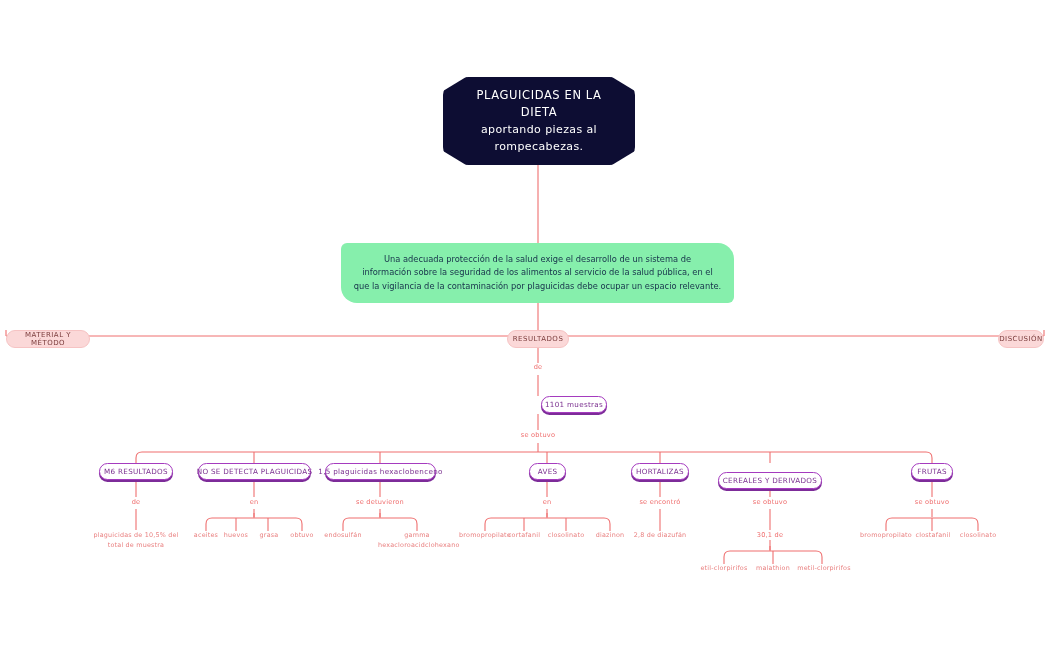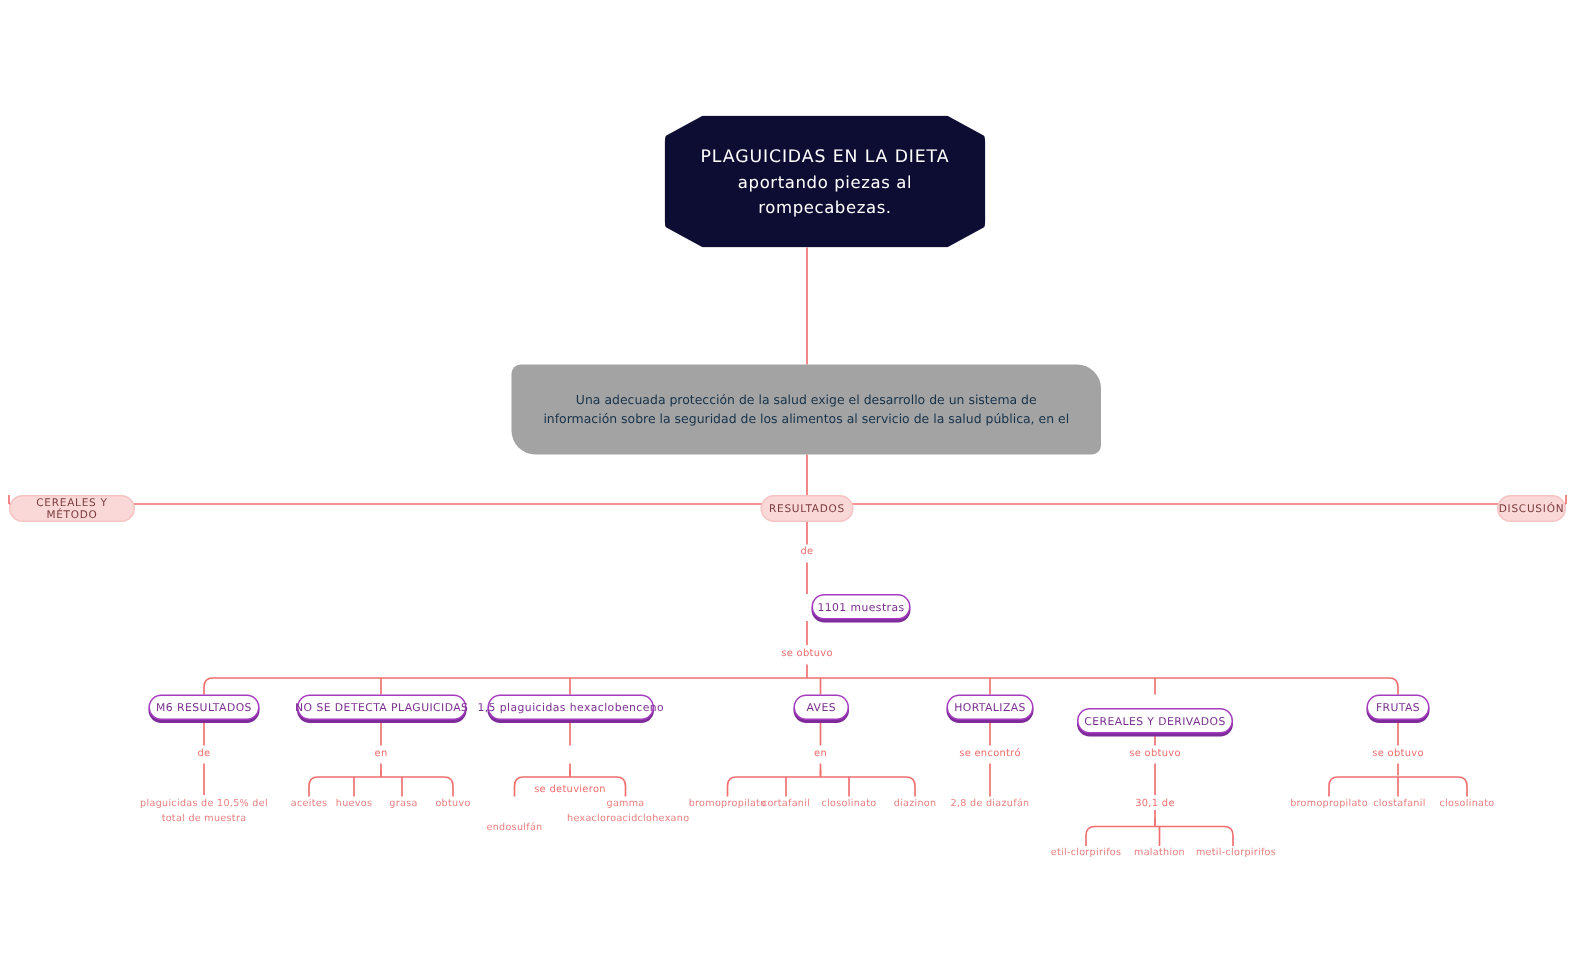"PLAGUICIDAS EN LA DIETA" .root { width: 214px -> 192px }
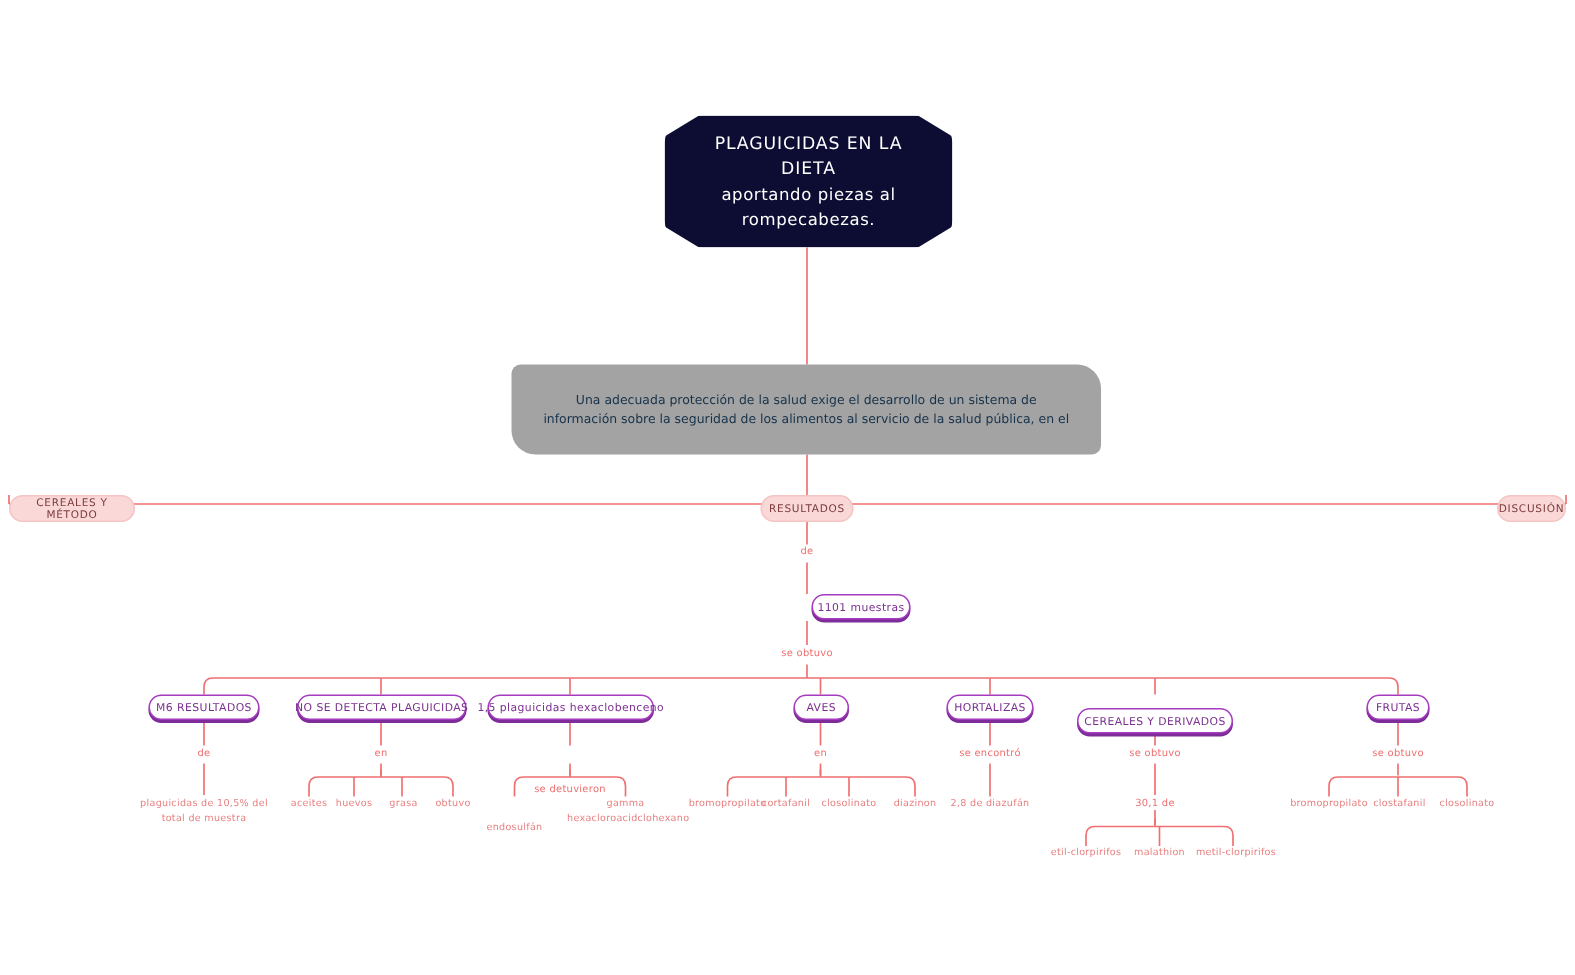"Una adecuada protección de la" .teal { background: #a3a3a3 -> #86efac }
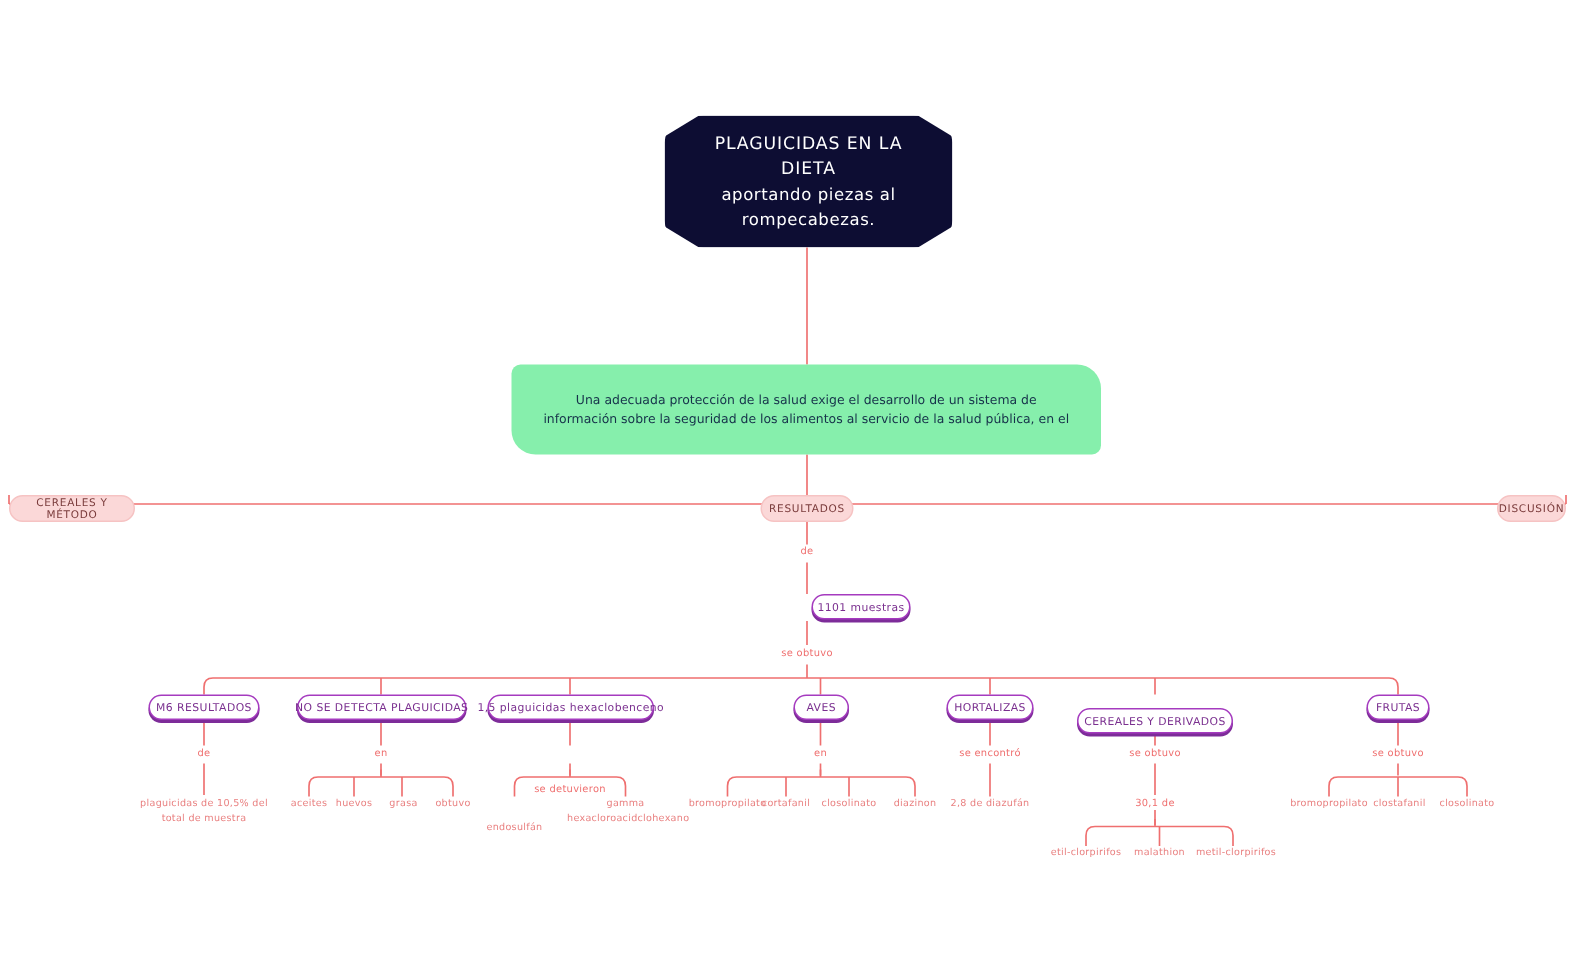"que la vigilancia de la" div { html: none -> <div>que la vigilancia de la contaminación por plaguicidas debe ocupar un espacio relevante.</div> }
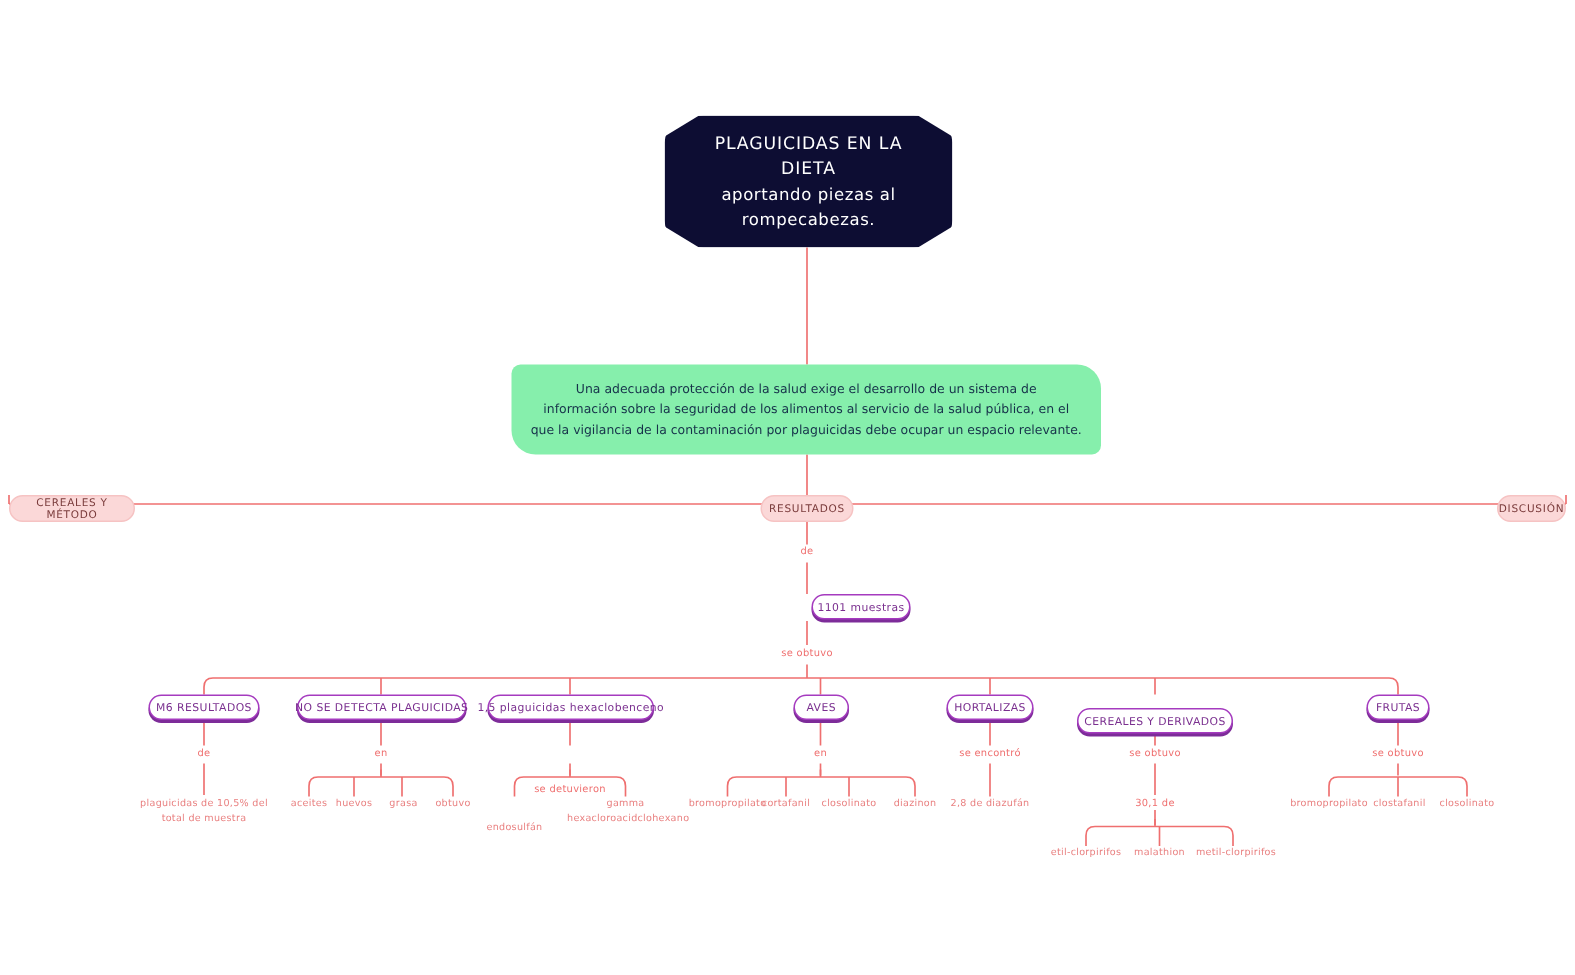"CEREALES Y MÉTODO" div.node { text: CEREALES -> MATERIAL }
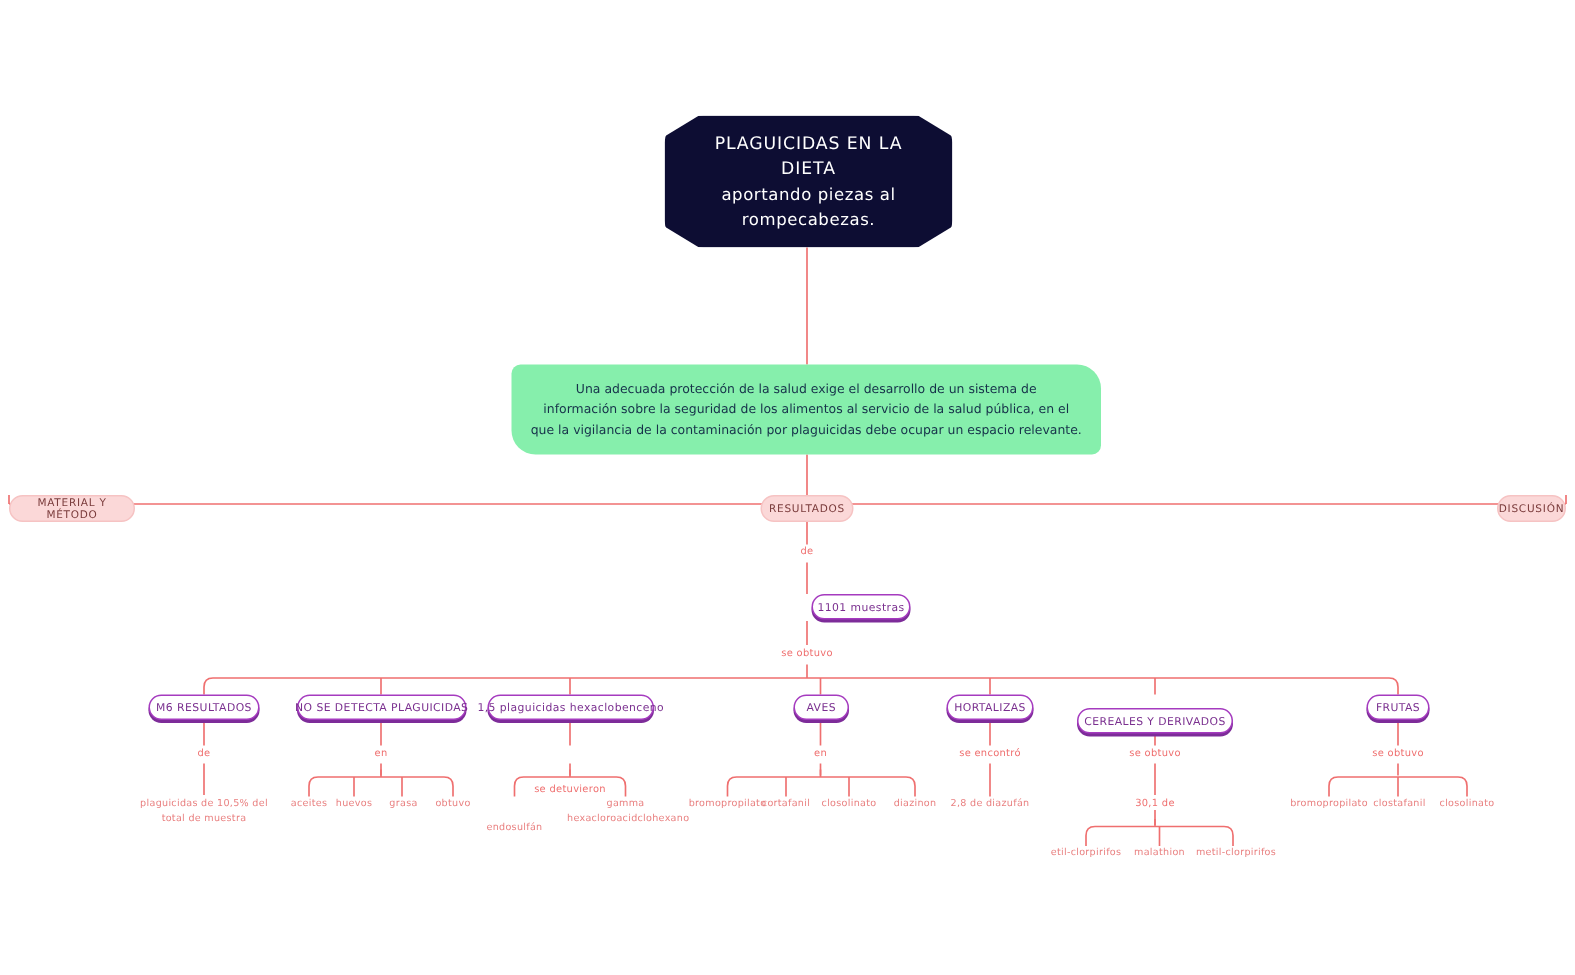"se detuvieron" div.node { margin-top: 24px -> none }
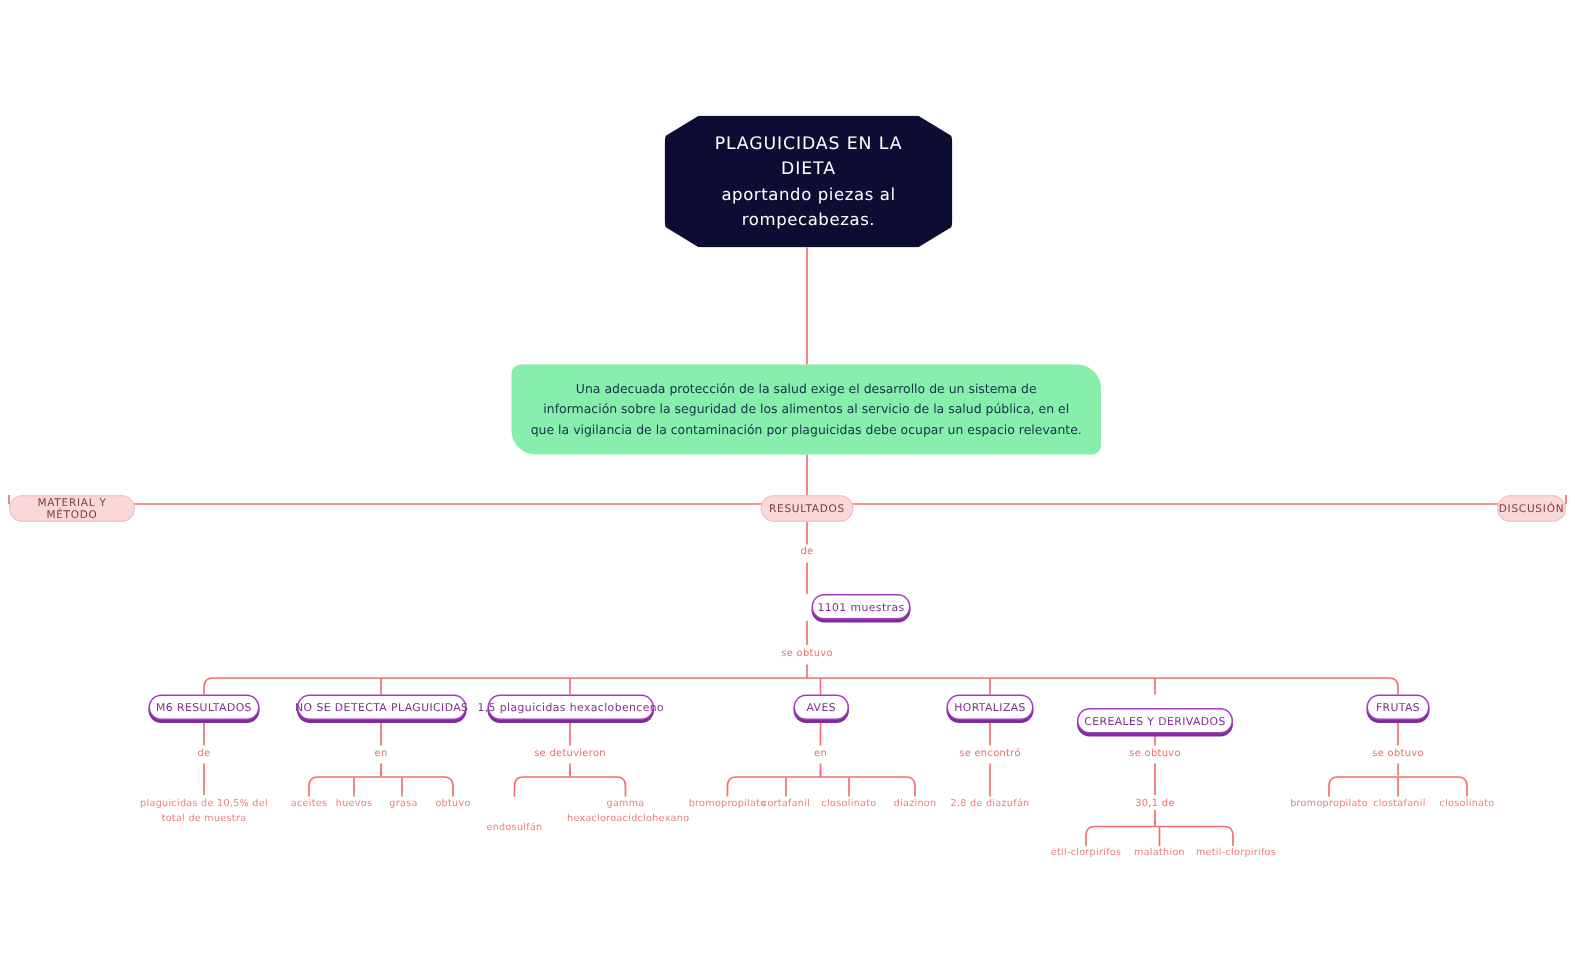"endosulfán" div.node { margin-top: 16px -> none }
